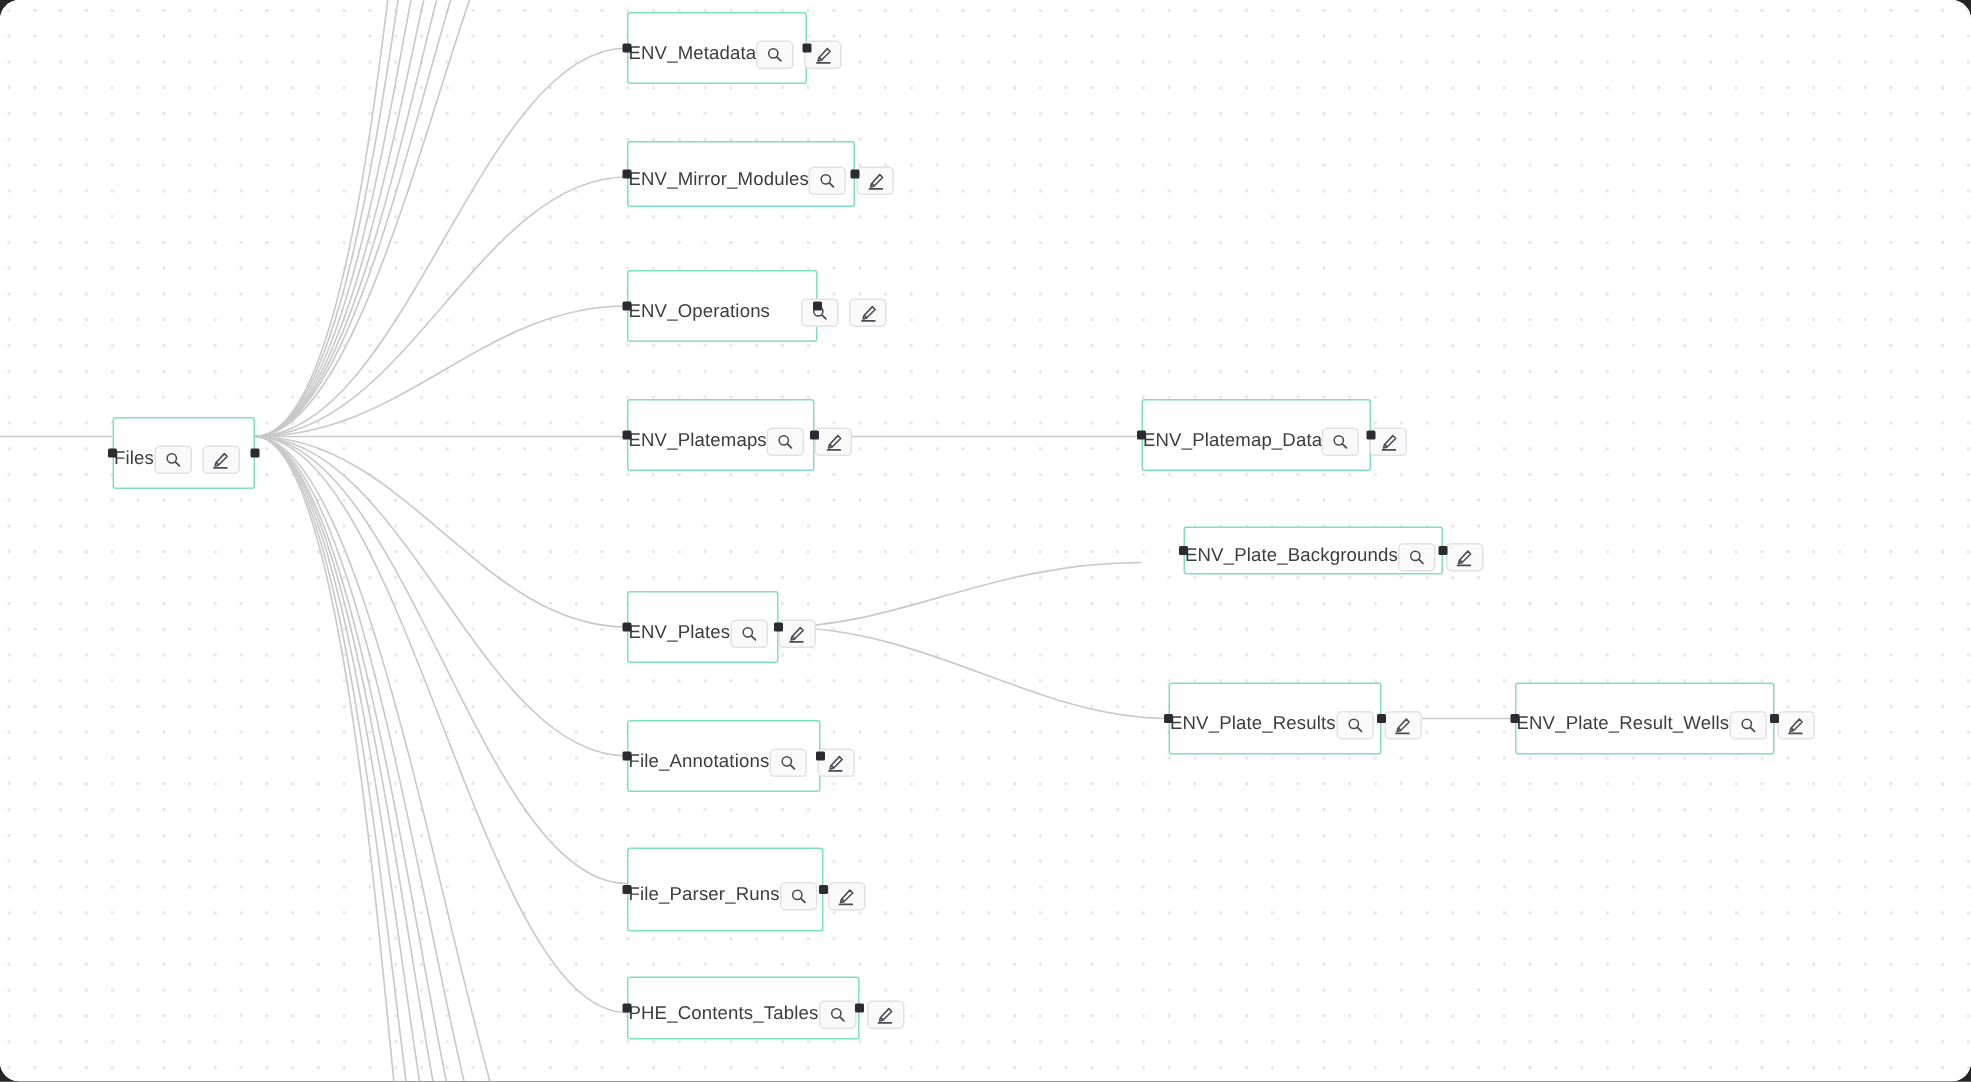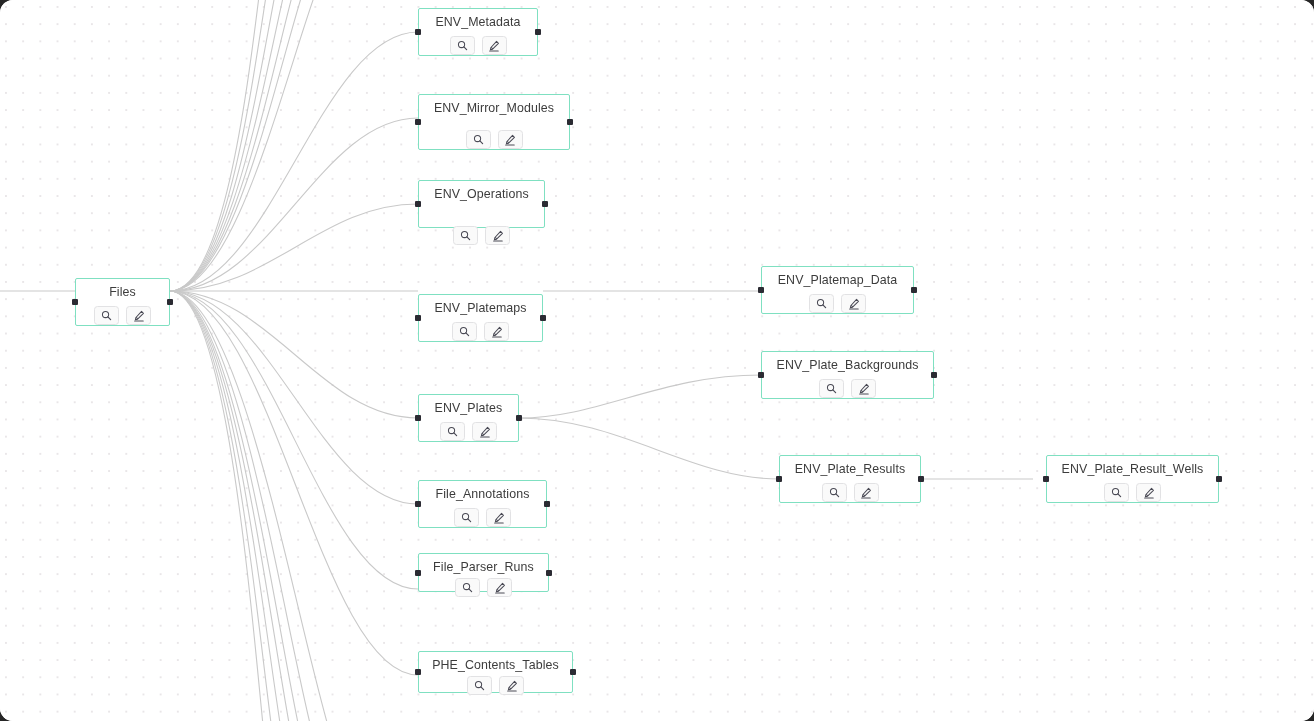"ENV_Metadata" .node { flex-direction: column -> row; justify-content: space-between -> flex-start }
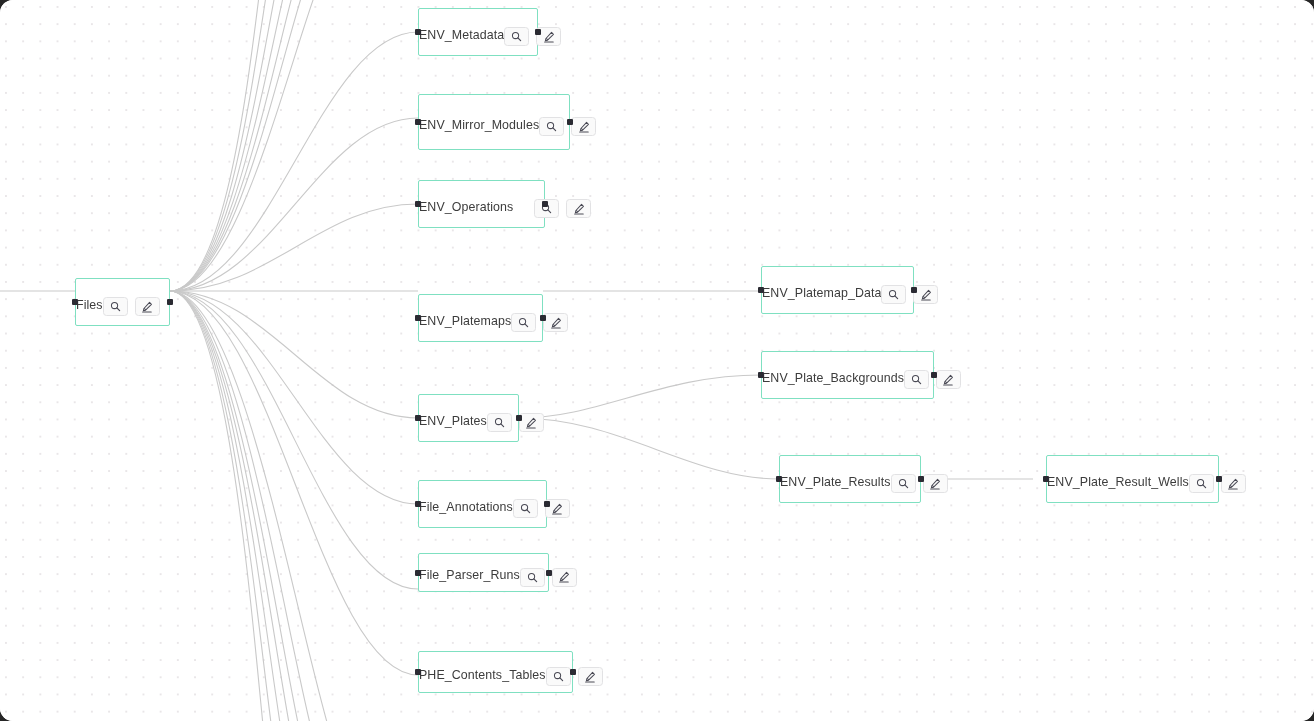"ENV_Mirror_Modules" div.node { height: 56px -> 44px }
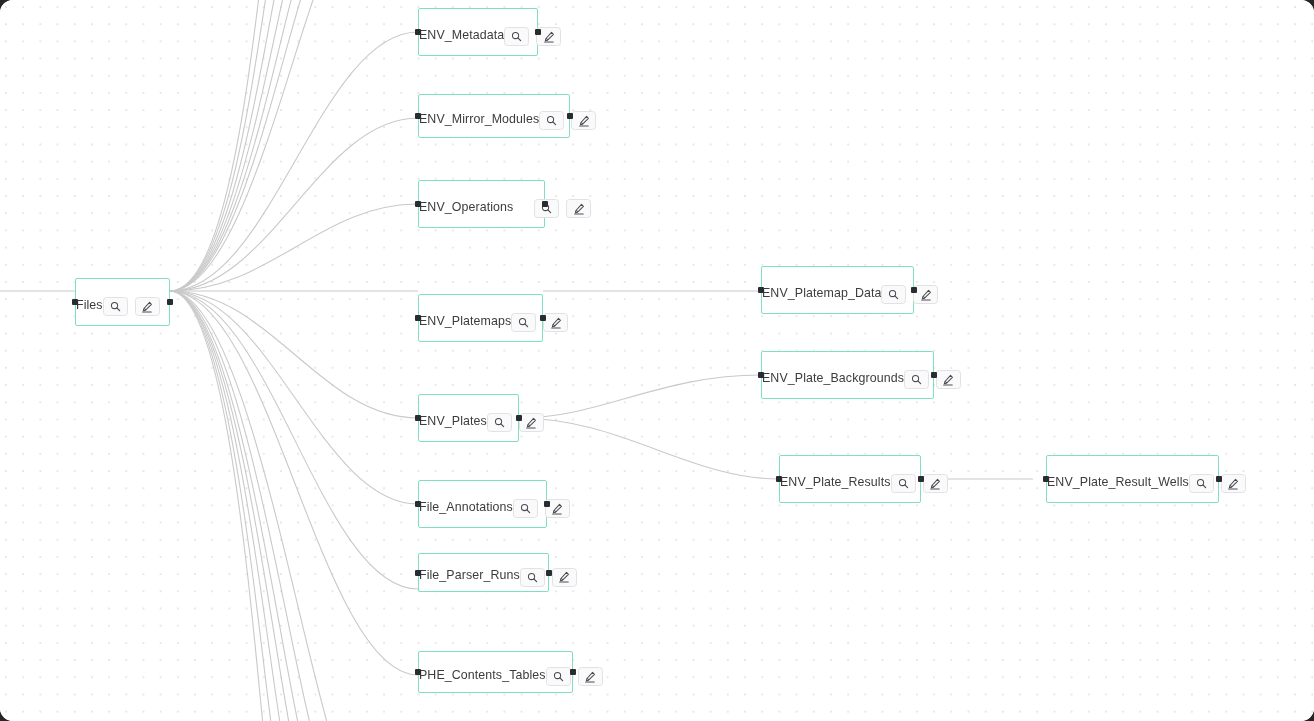"ENV_Platemaps" div.node { margin-top: 28px -> none }
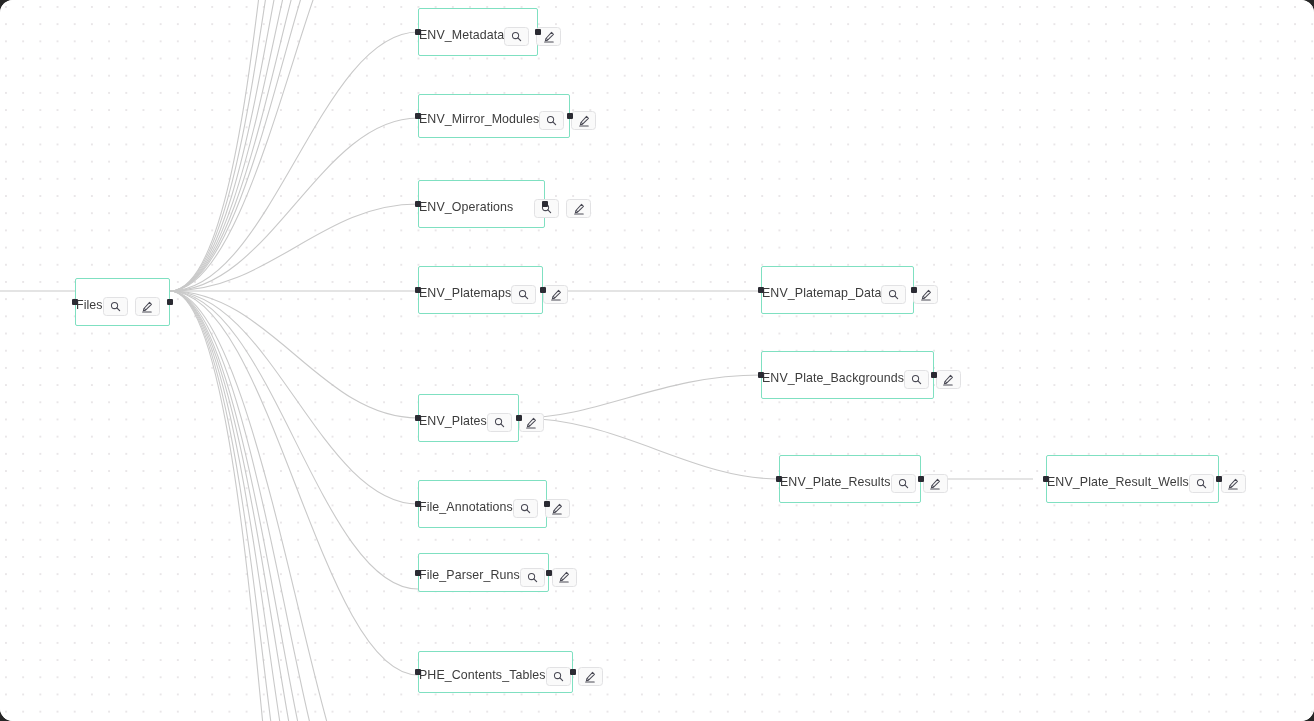"ENV_Plate_Backgrounds" div.node { height: 48px -> 32px; left: 761px -> 789px }
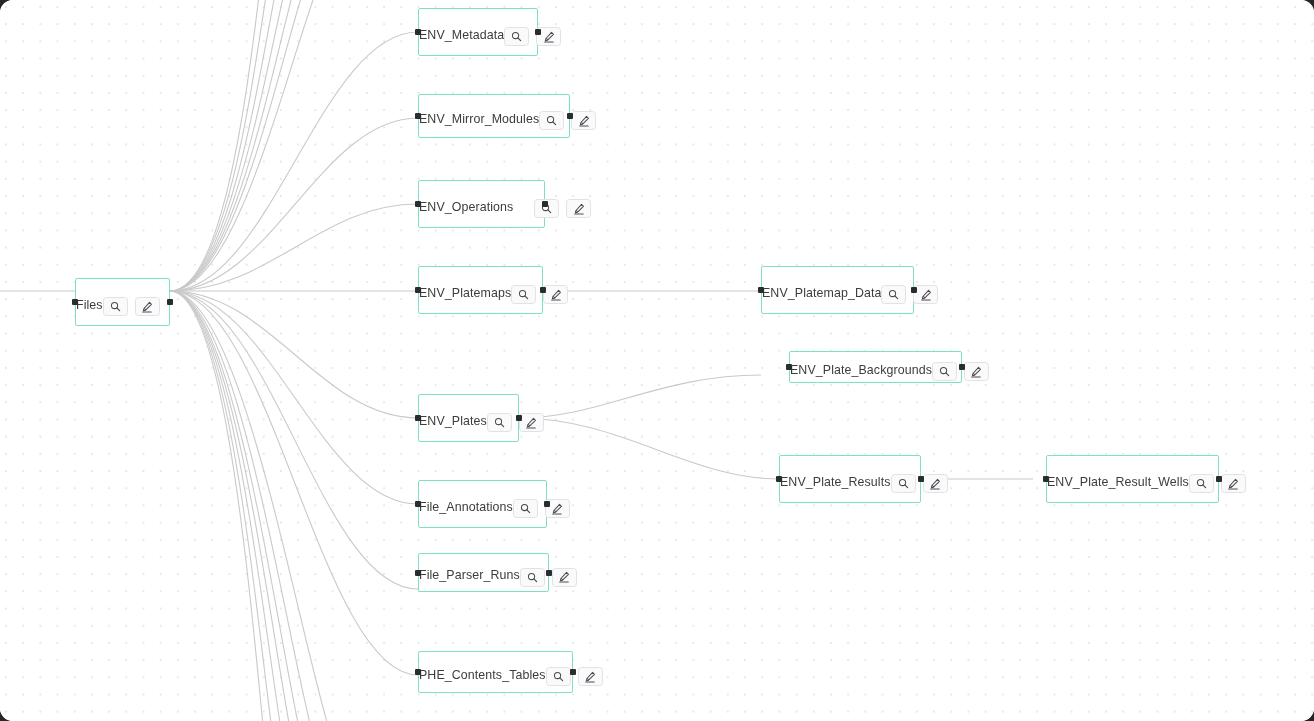"ENV_Plate_Result_Wells" div.node { left: 1046px -> 1010px }
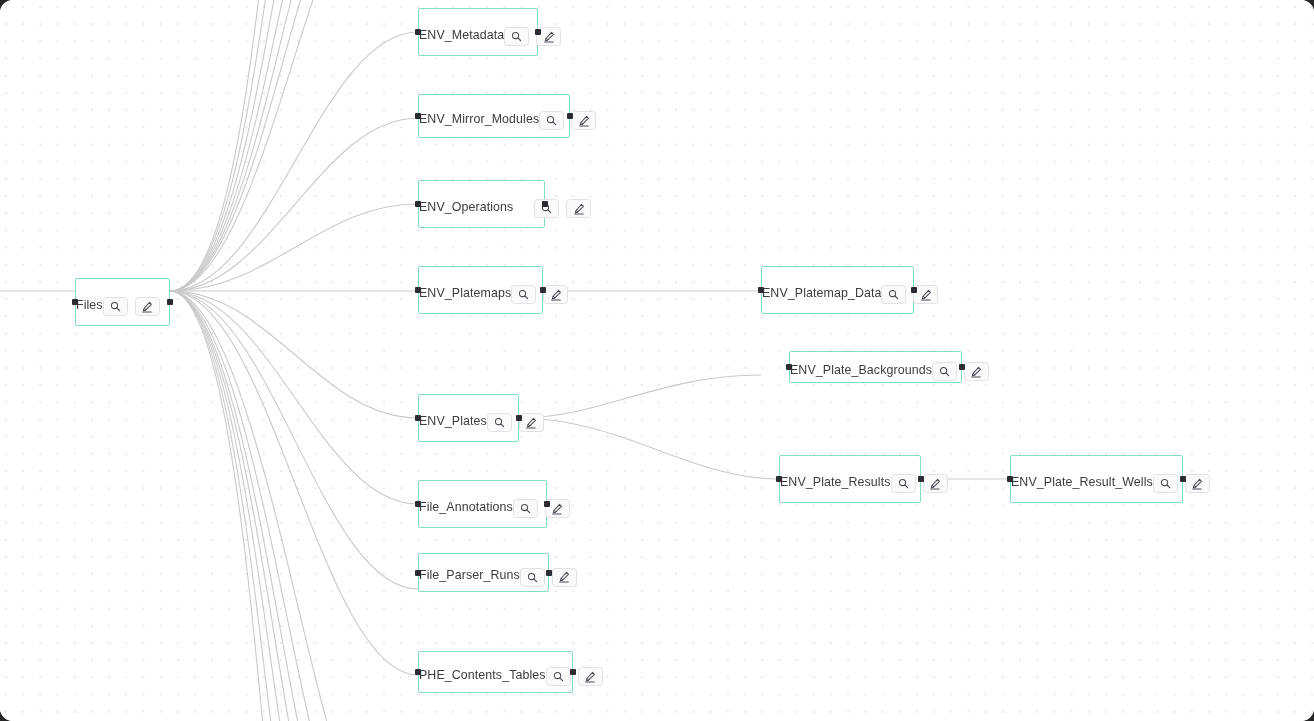"File_Parser_Runs" div.node { height: 39px -> 56px; top: 553px -> 565px }
